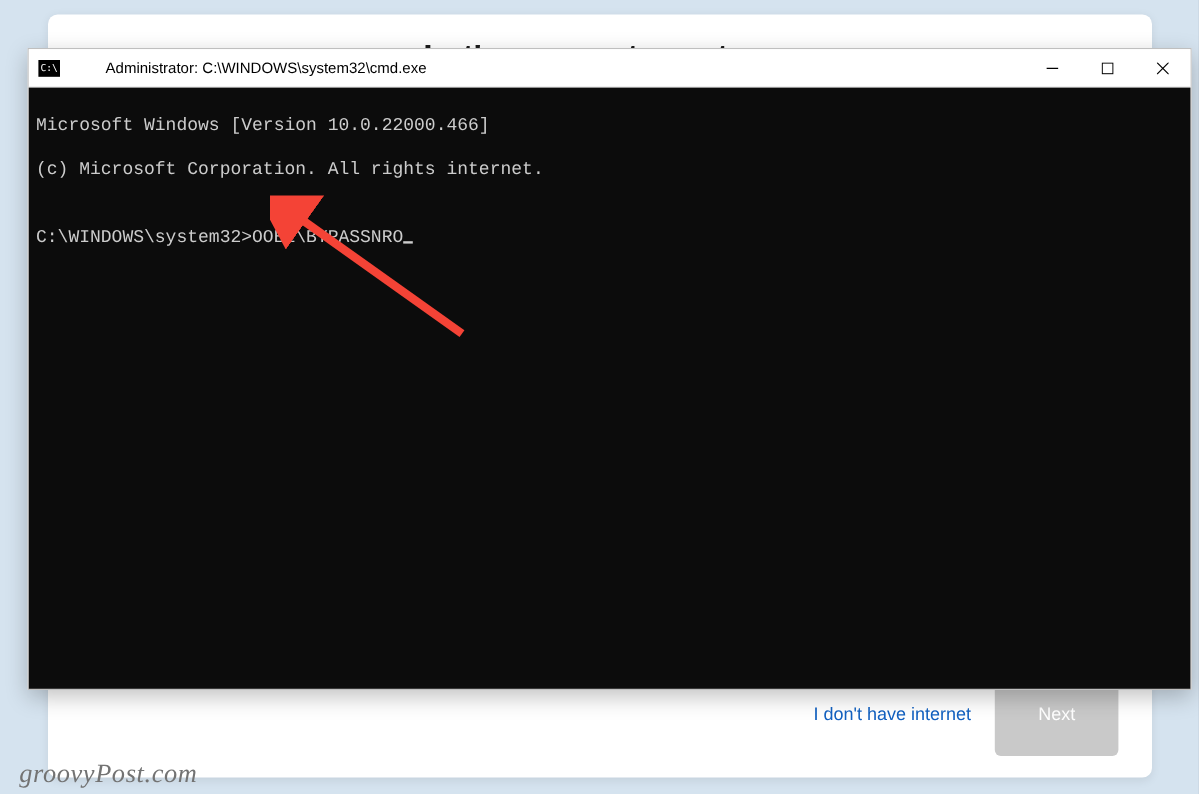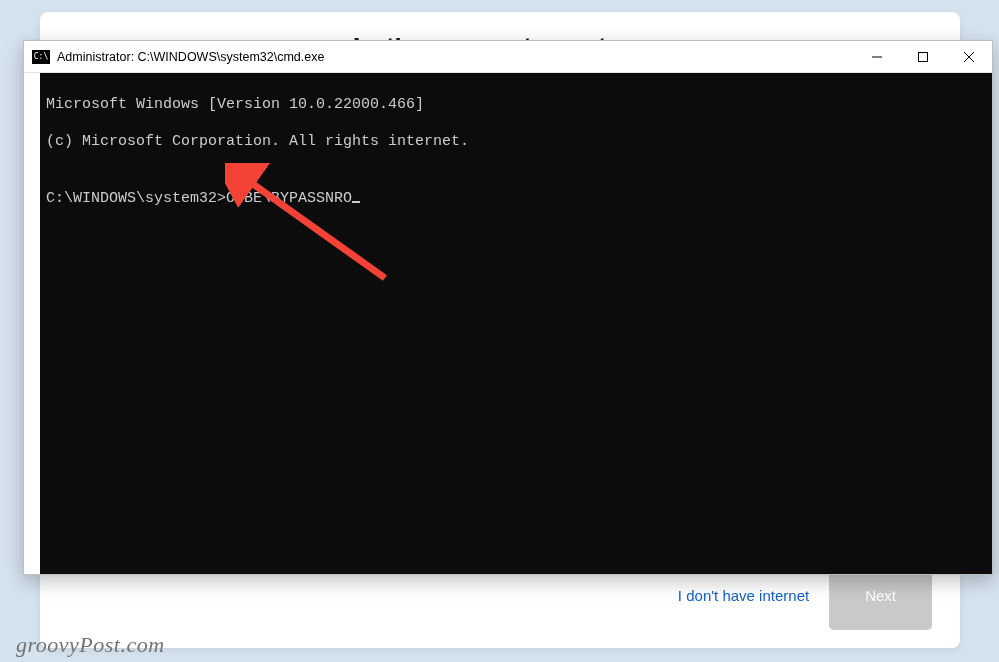"Administrator:" .cmd-title-text { margin-left: none -> 31px }
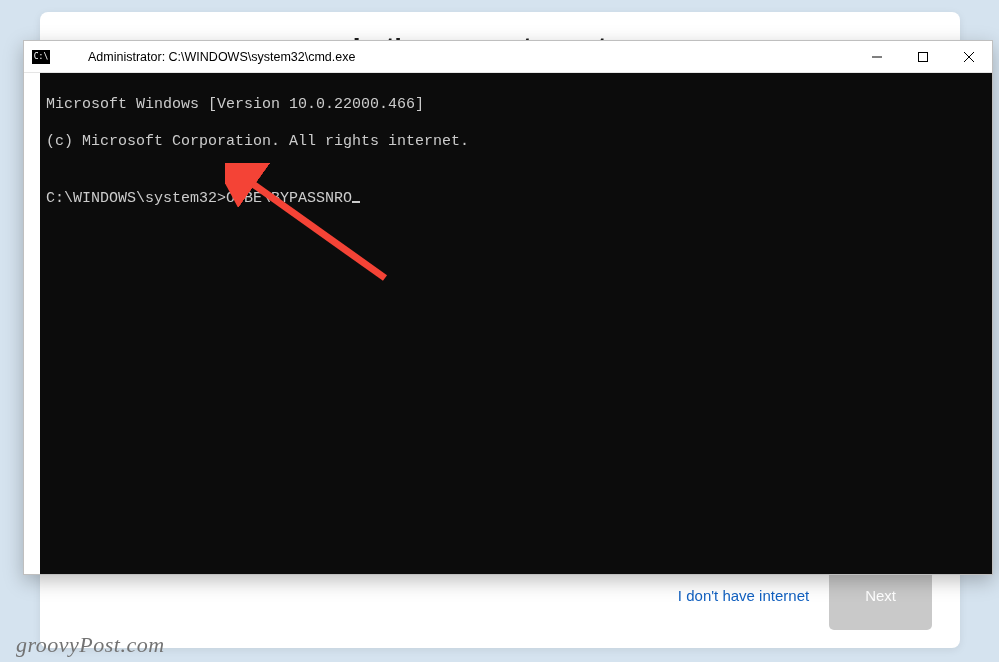"Microsoft Windows [Version" .cmd-body { margin-left: 16px -> none }
